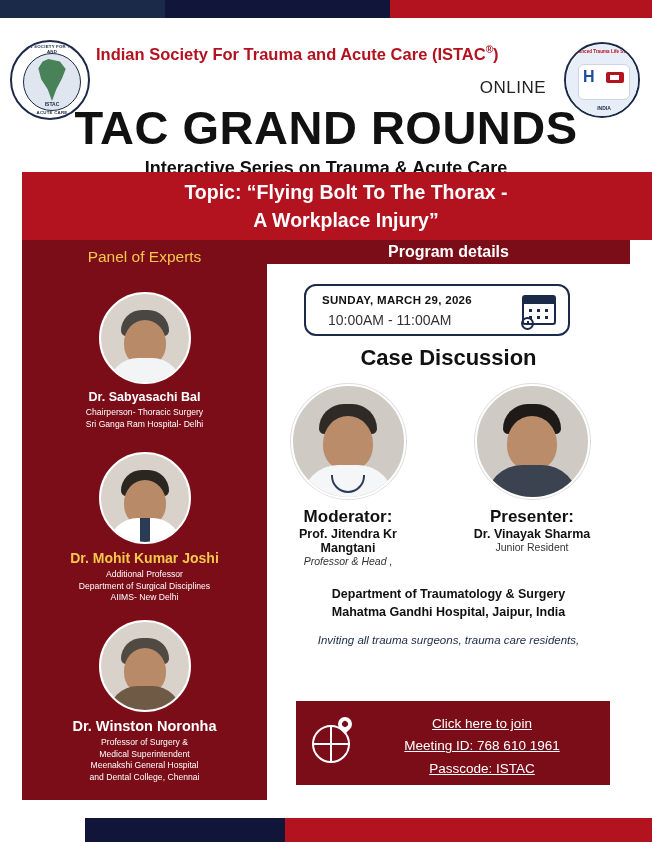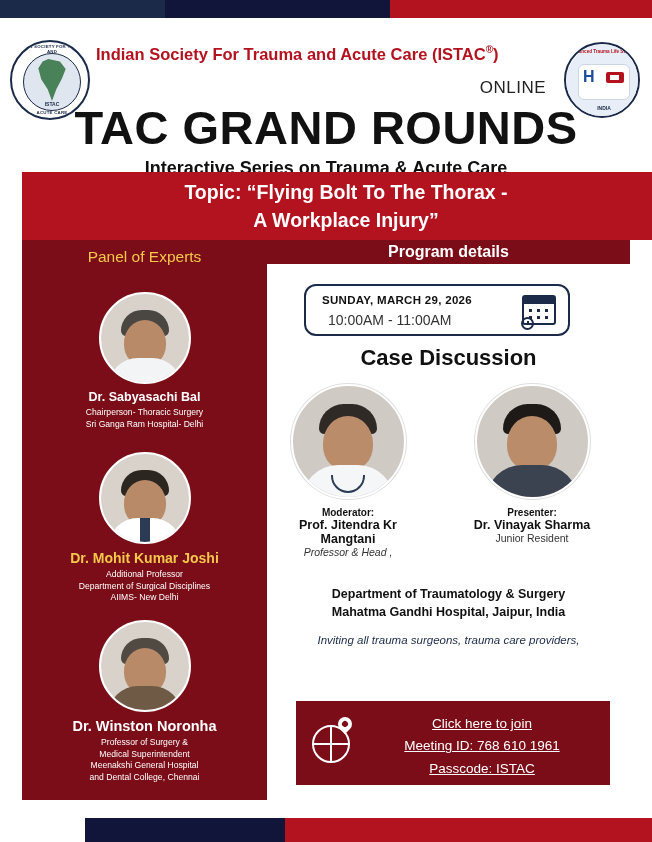"Moderator:" .person .label { font-size: 10px -> 17px }
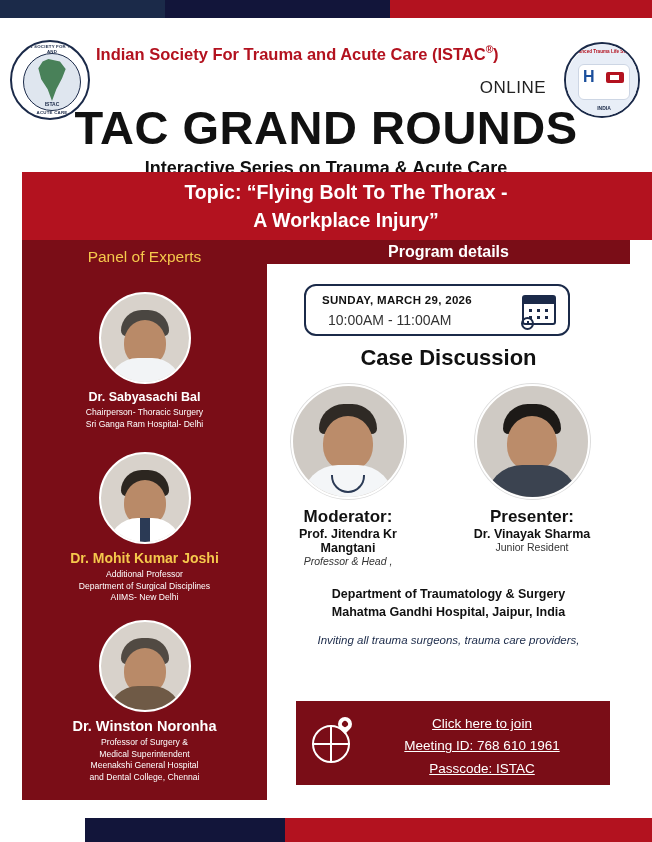"Inviting all trauma surgeons, trauma" div { text: providers -> residents }
